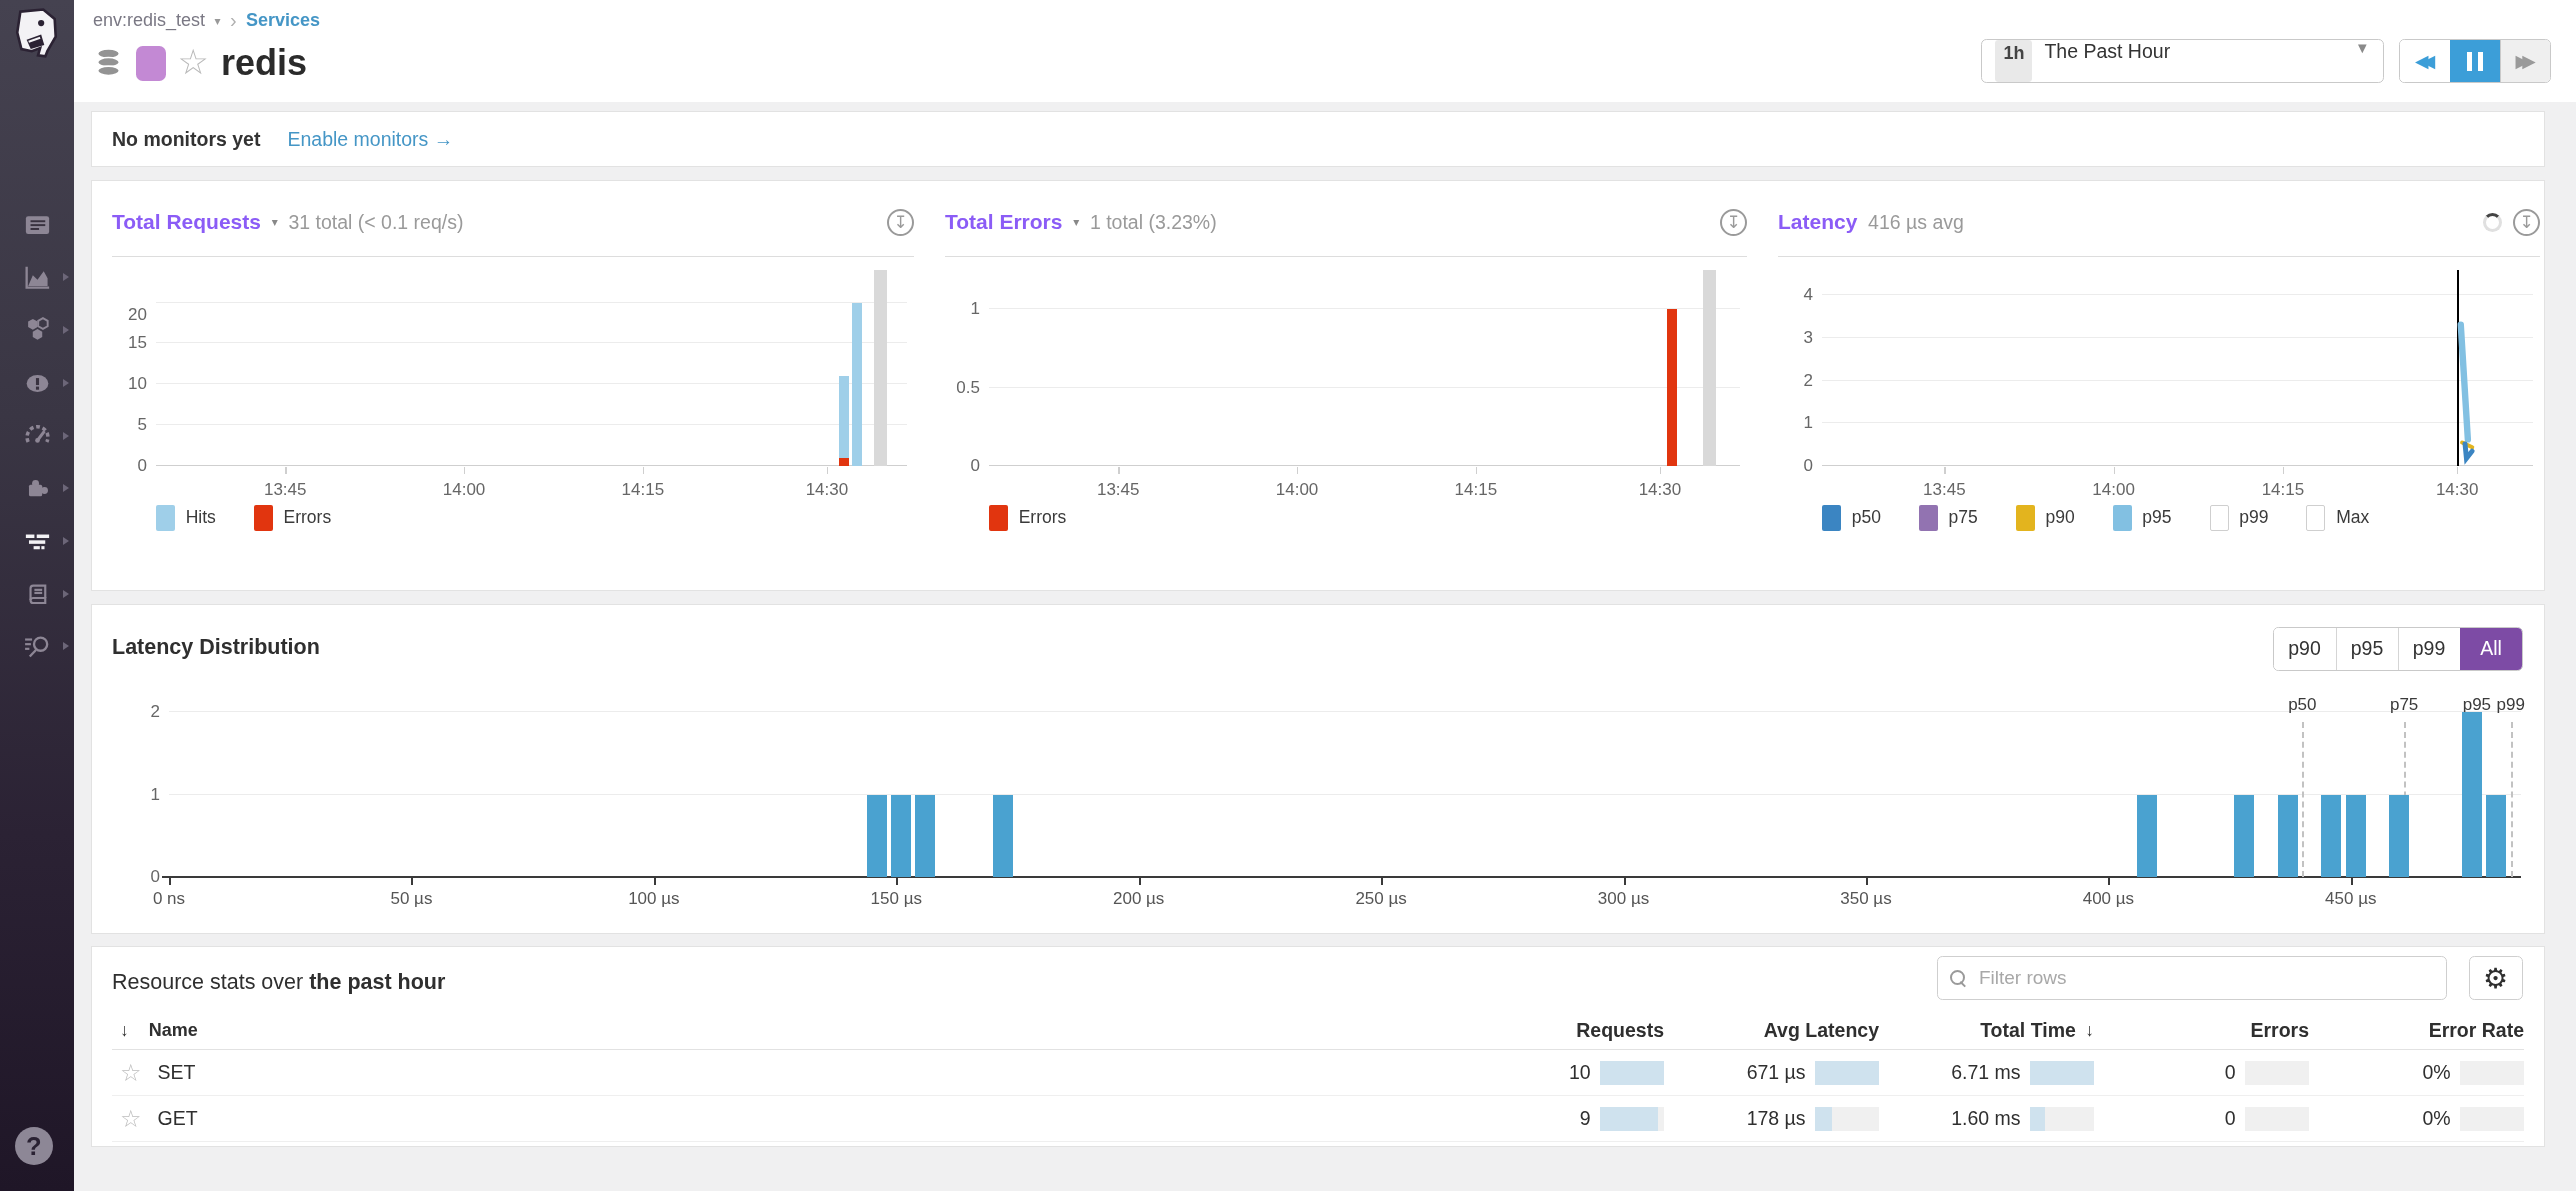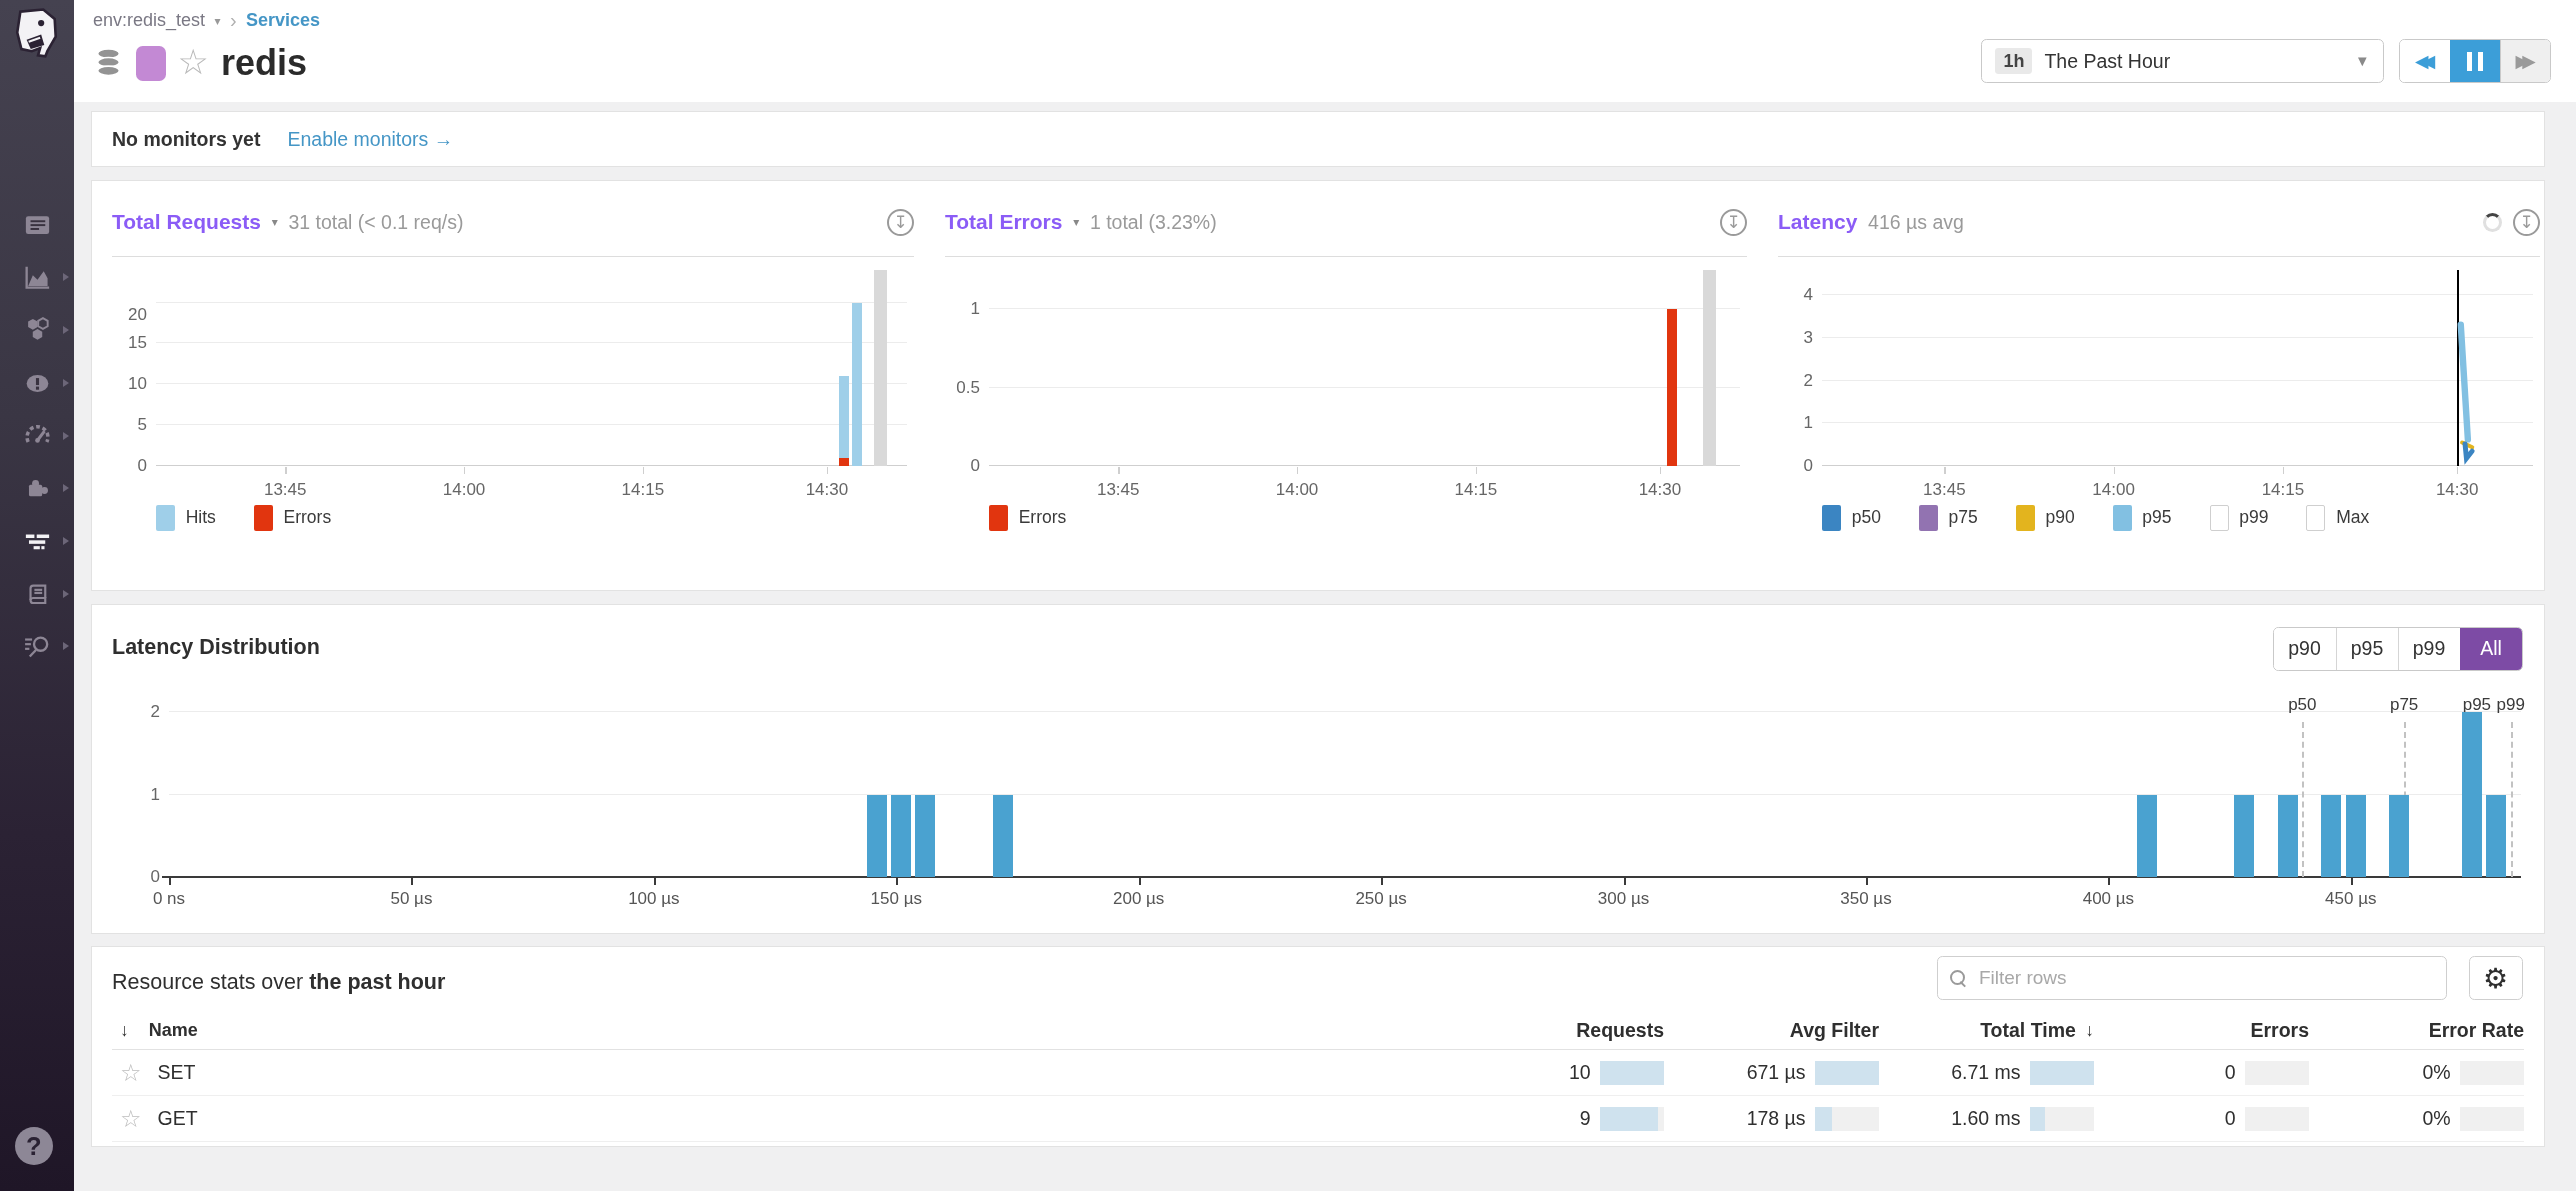"1h" .time-select { align-items: center -> none }
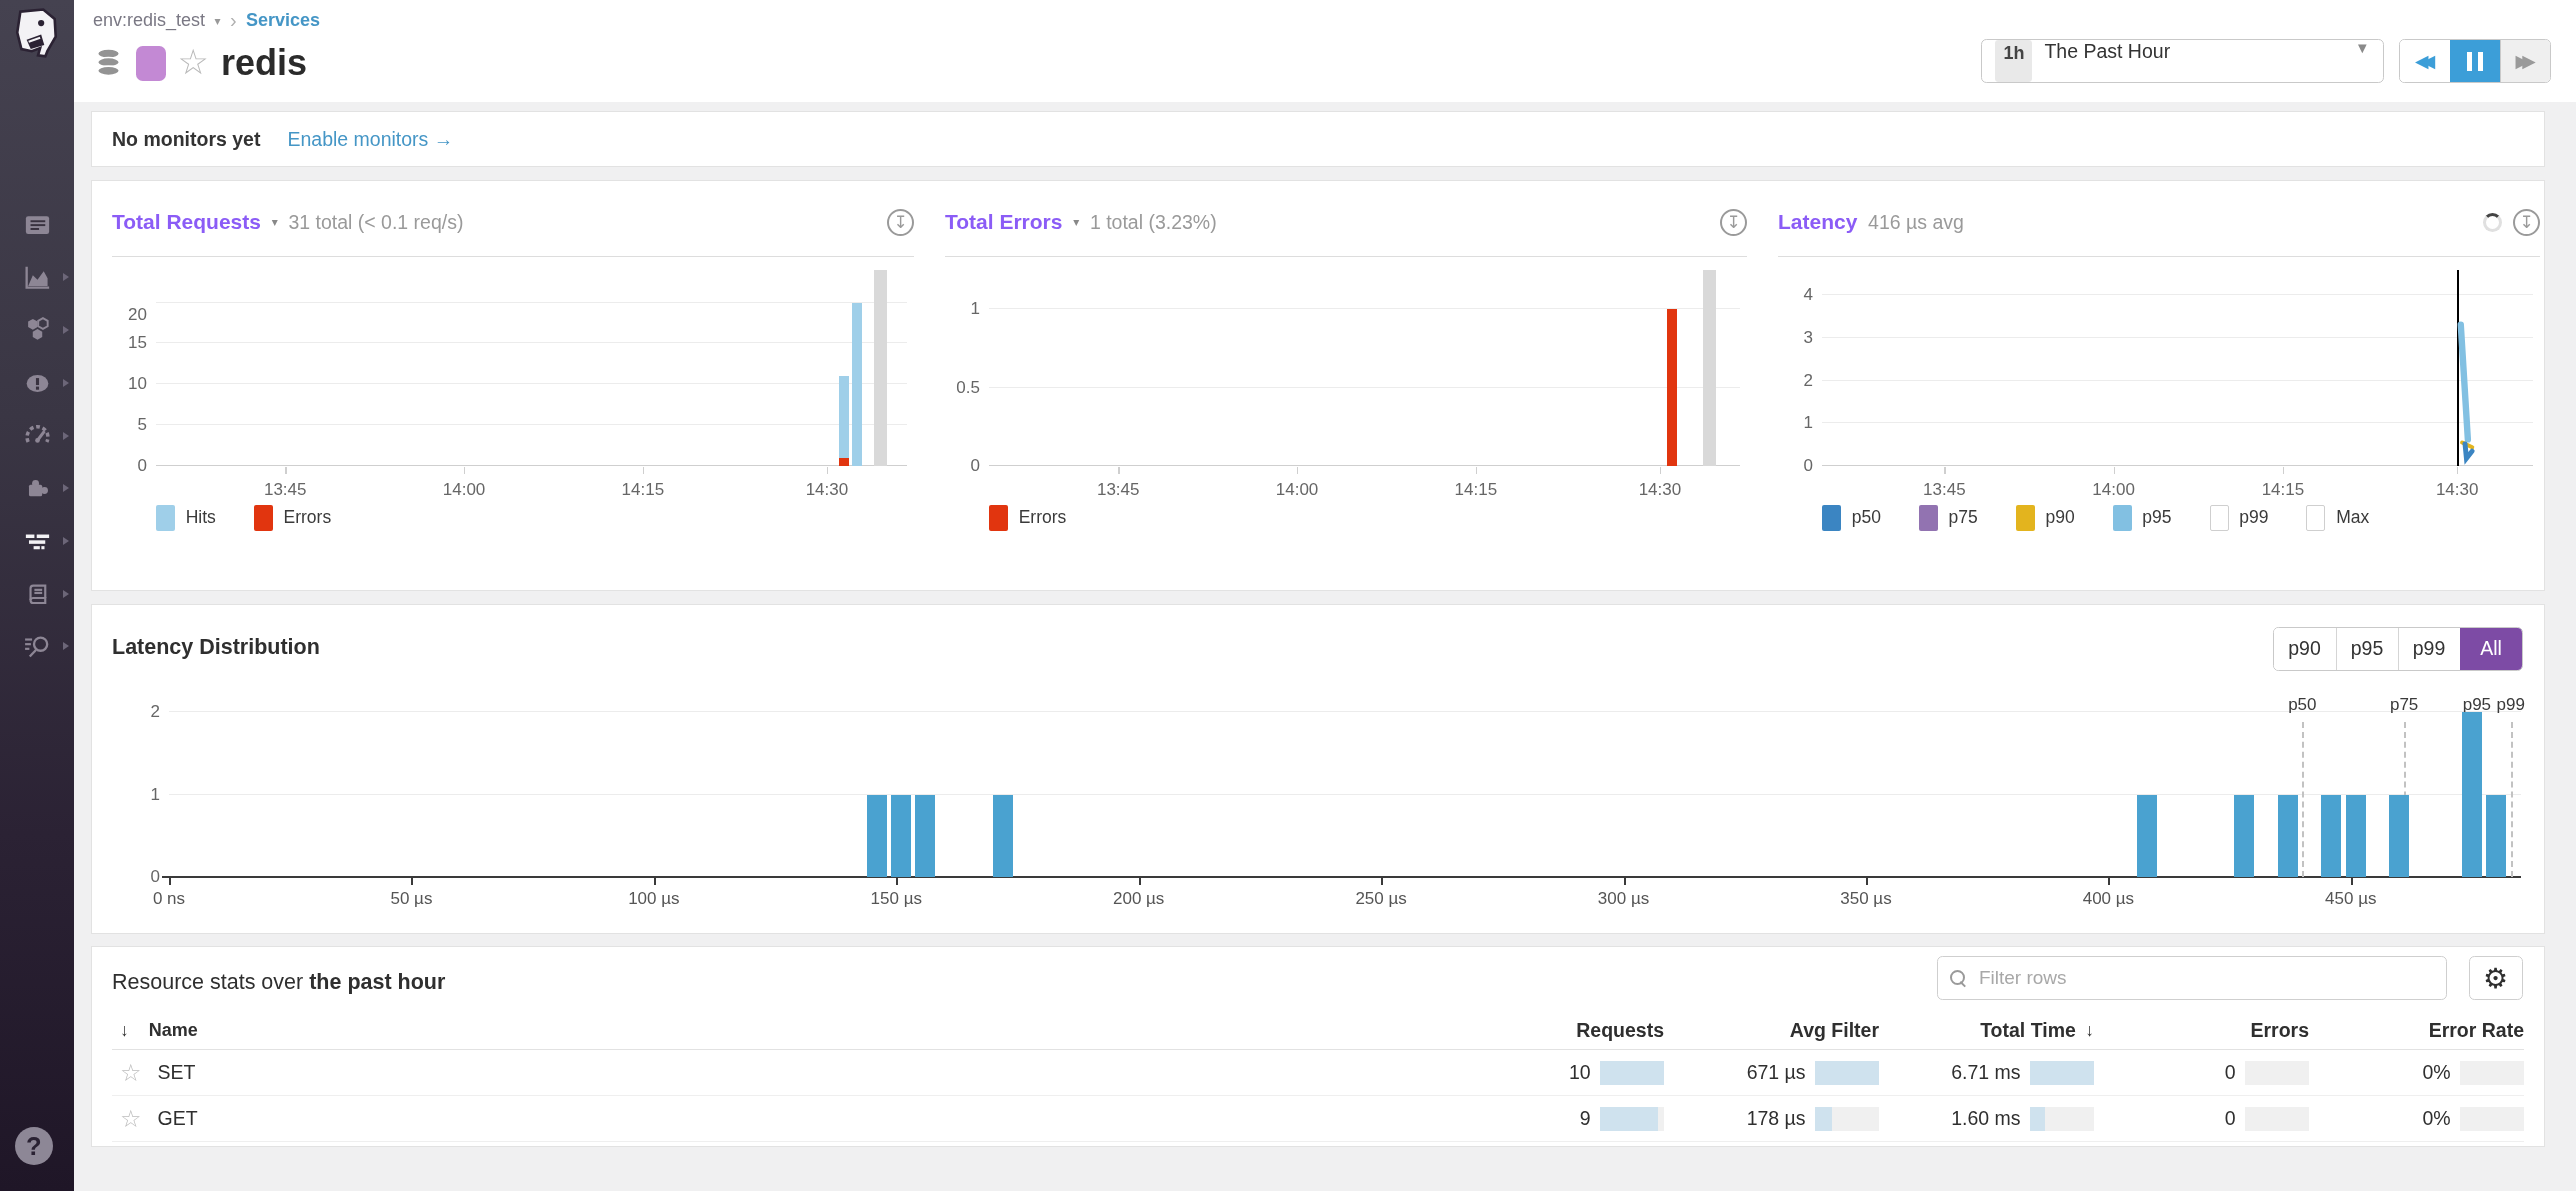"Avg Filter" span { text: Filter -> Latency }
